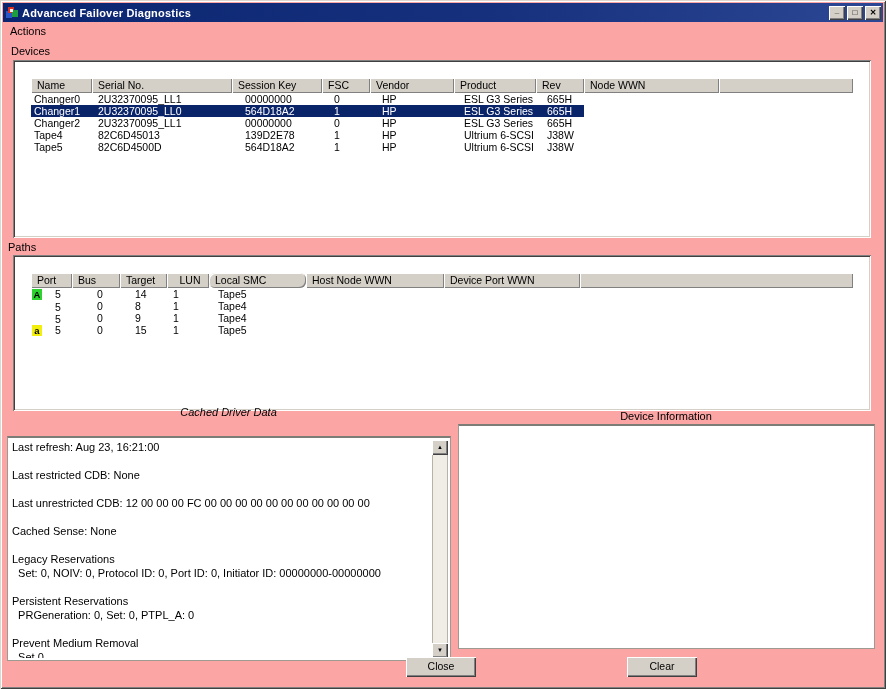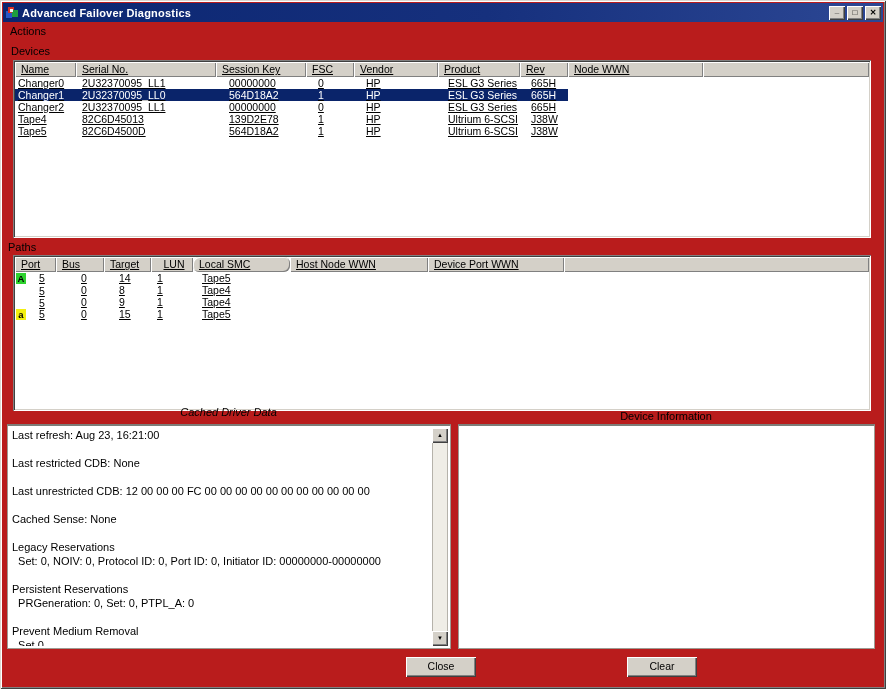"Advanced Failover Diagnostics" .window { background: #b91c1c -> #fca5a5 }
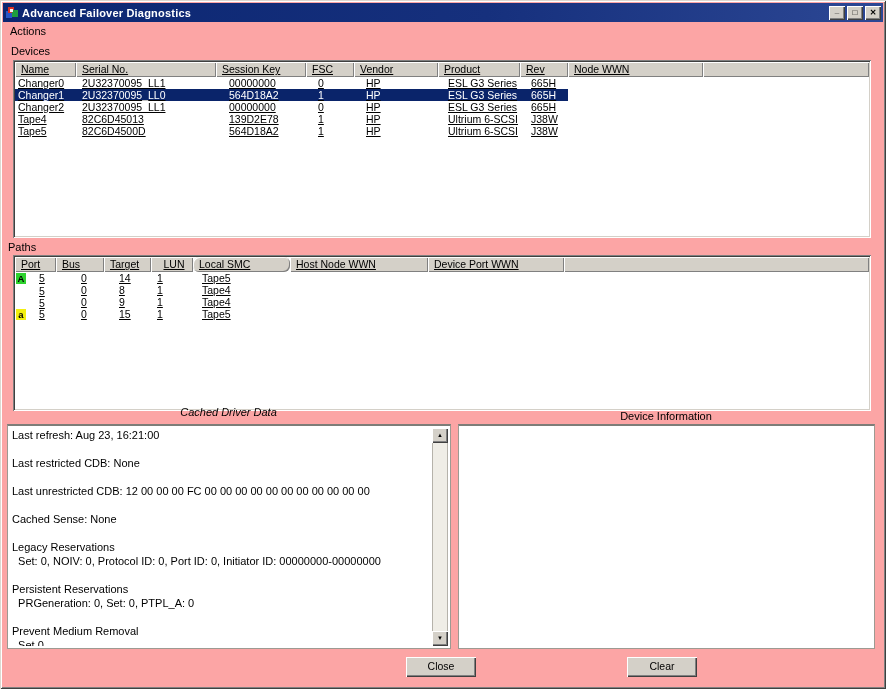"Name" .lv { padding: 2px -> 18px; text-decoration: underline -> none }
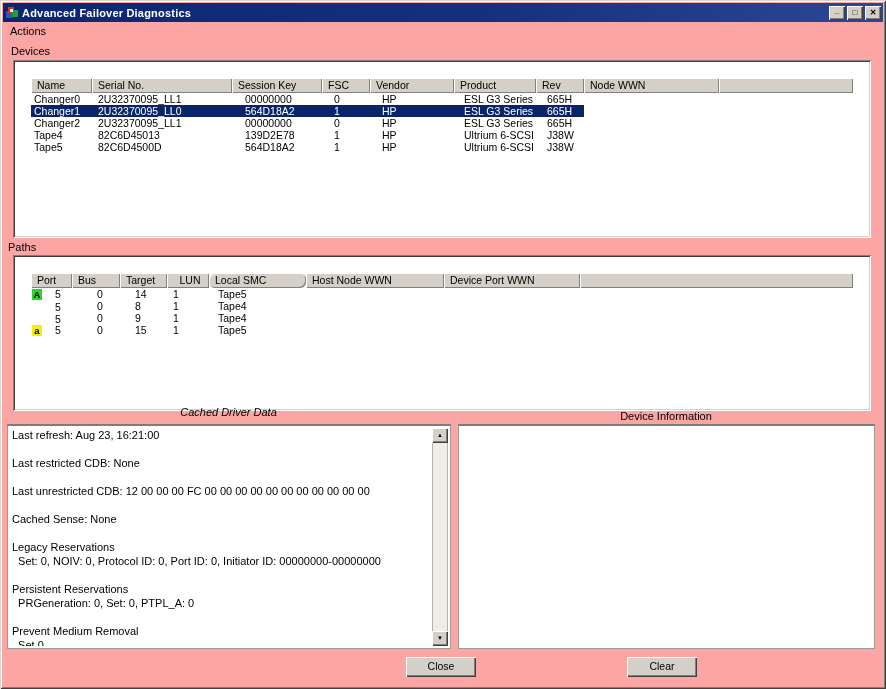"Last refresh: Aug 23, 16:21:00" div.grp-box { top: 424px -> 436px }
